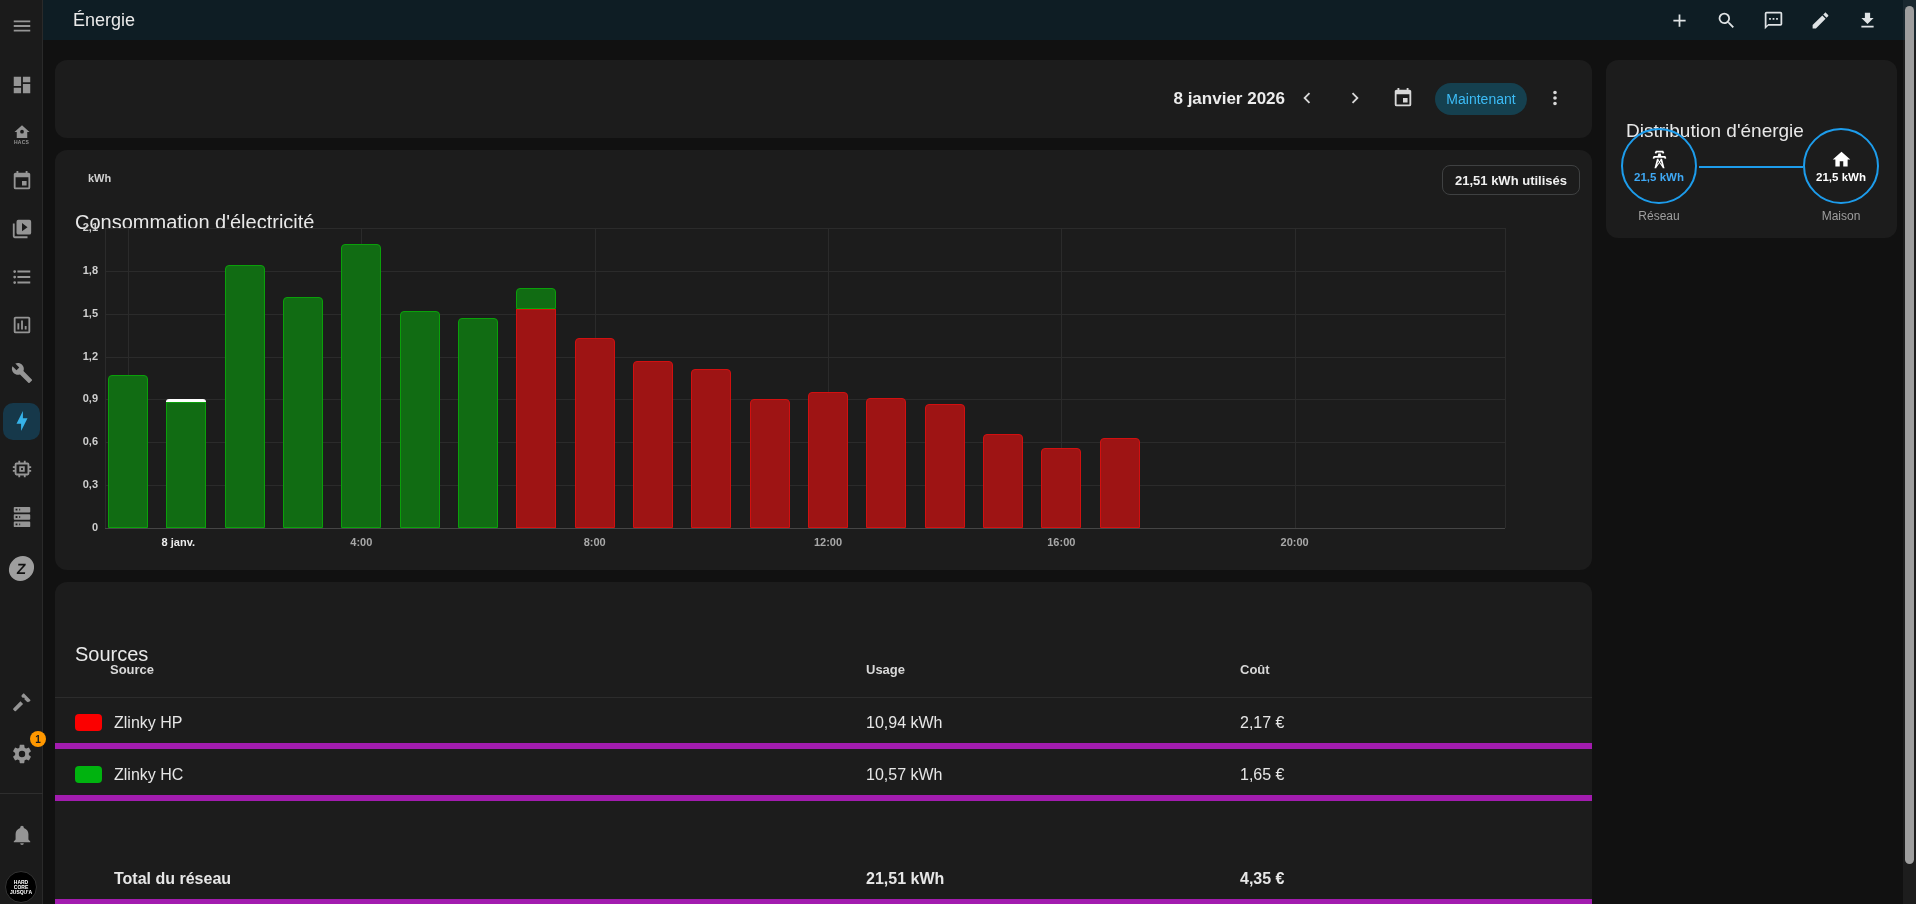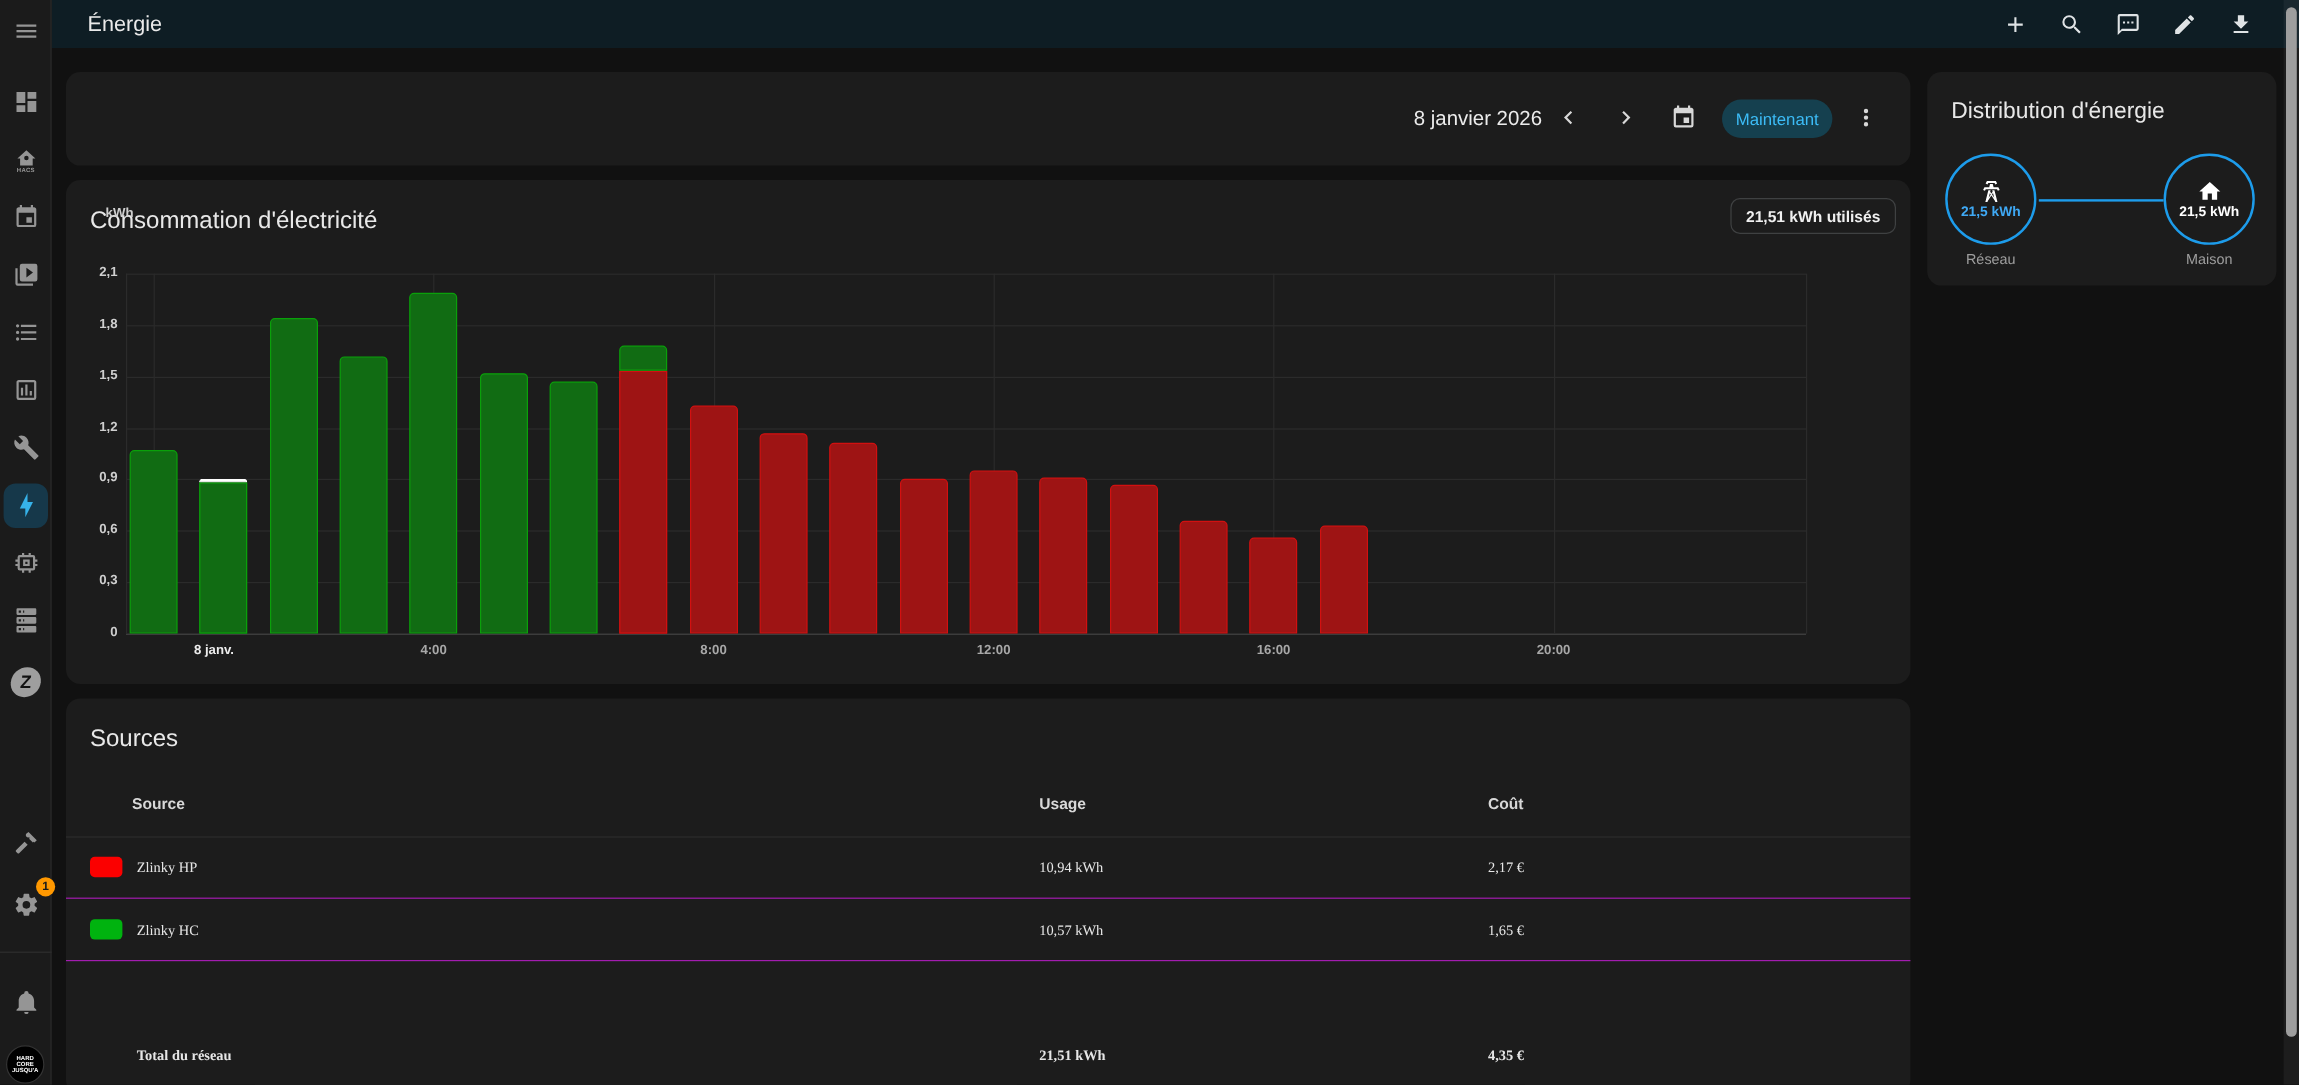"8 janvier 2026" .date-label { font-weight: 400 -> 700 }
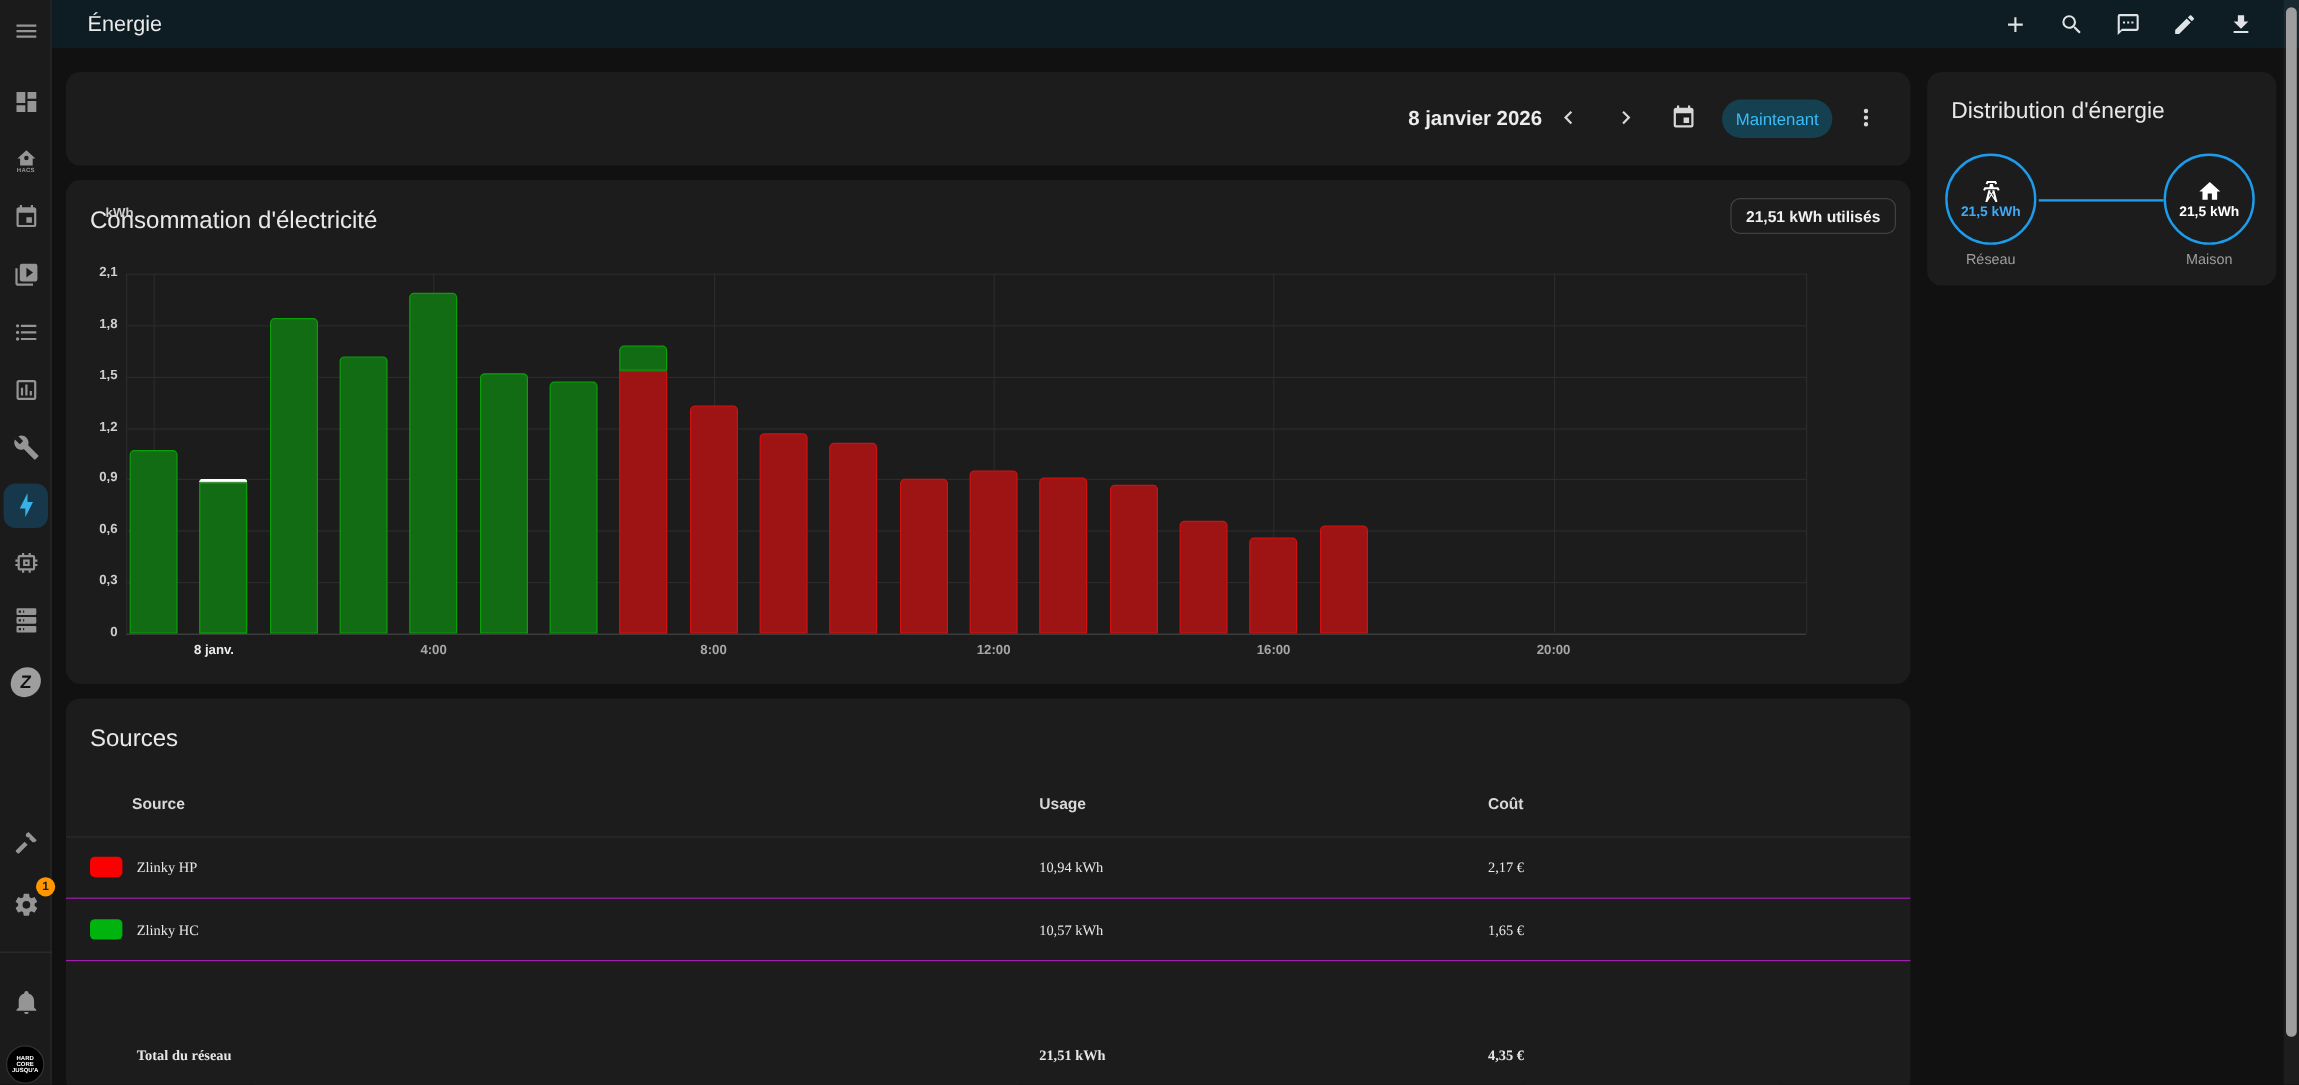"Distribution d'énergie" .card-title { margin-top: none -> 38px }
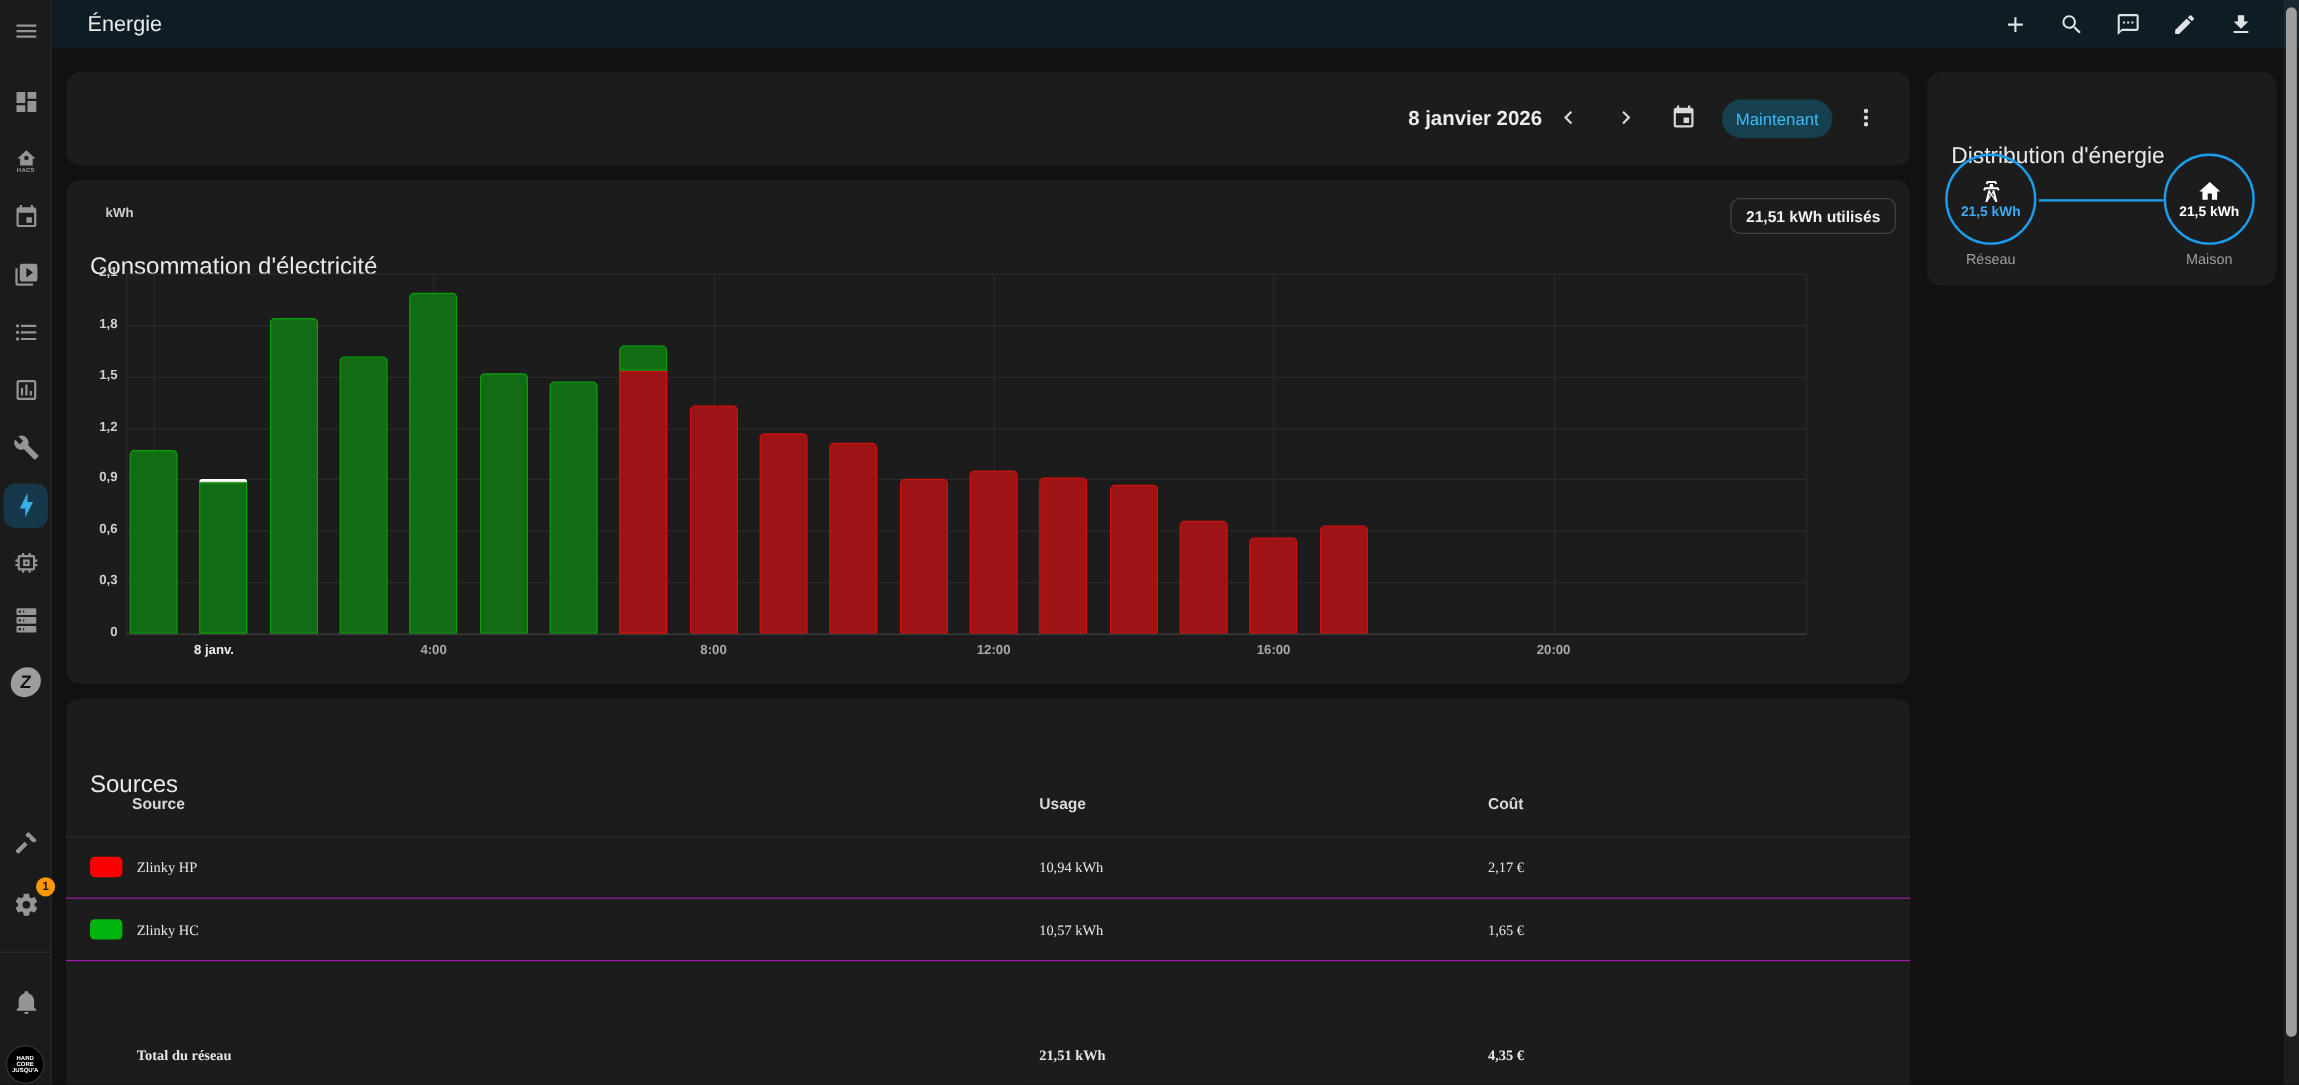"Zlinky HP" .src-row { border-bottom: 1px solid #a21caf -> 6px solid #a21caf; font-family: Liberation Serif, serif -> none; font-size: 12px -> 16px }
